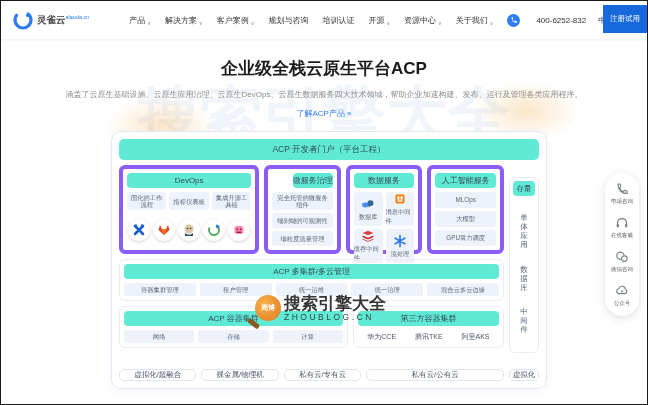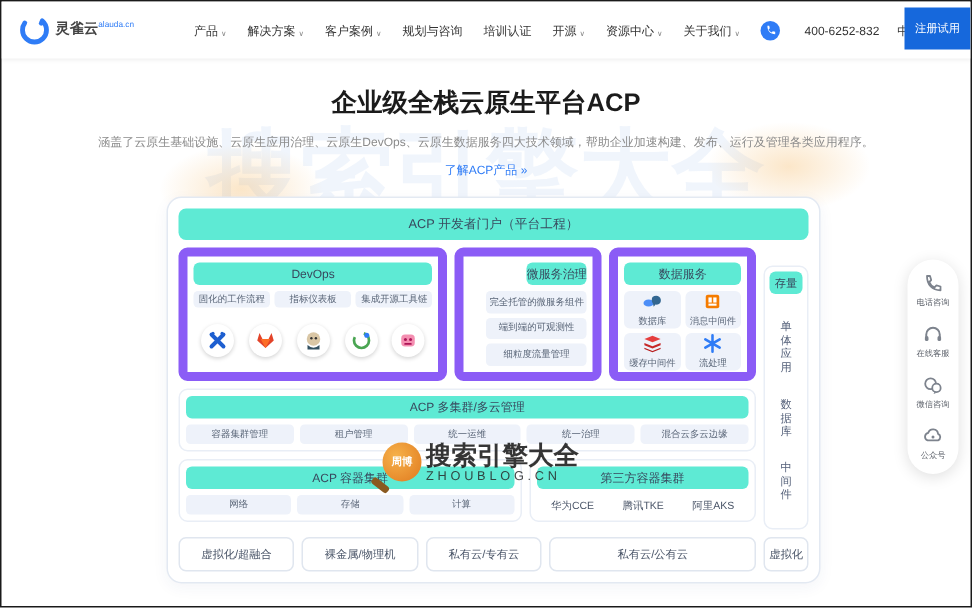"DevOps" .col { border: 6px solid #8b5cf6 -> 4px solid #8b5cf6 }
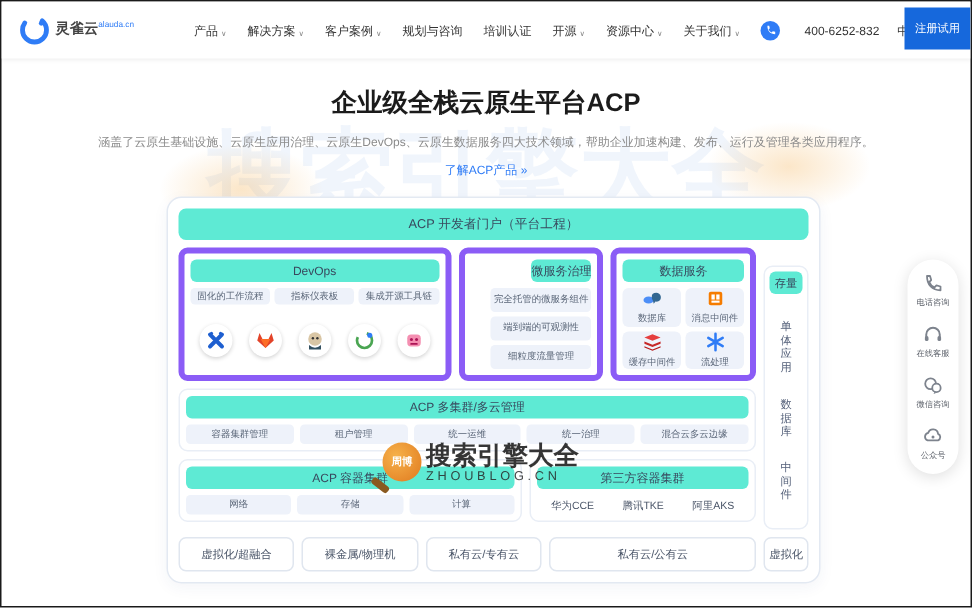"人工智能服务" div.col { html: none -> <div> <div>人工智能服务</div> <div> <div>MLOps</div> <div>大模型</div> <div>GPU算力调度</div> </div> </div> }
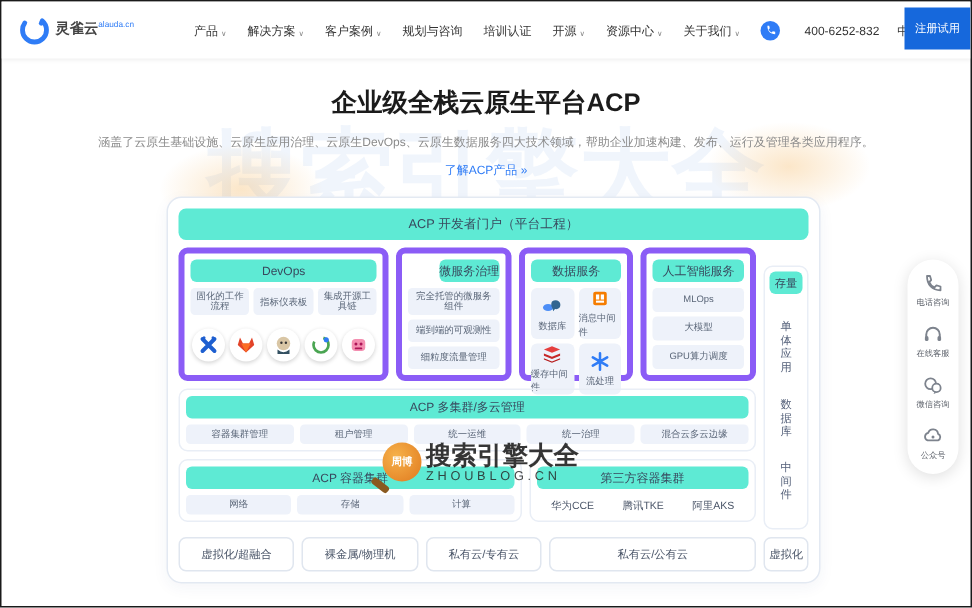"虚拟化/超融合" .bottom { align-items: none -> flex-end }
